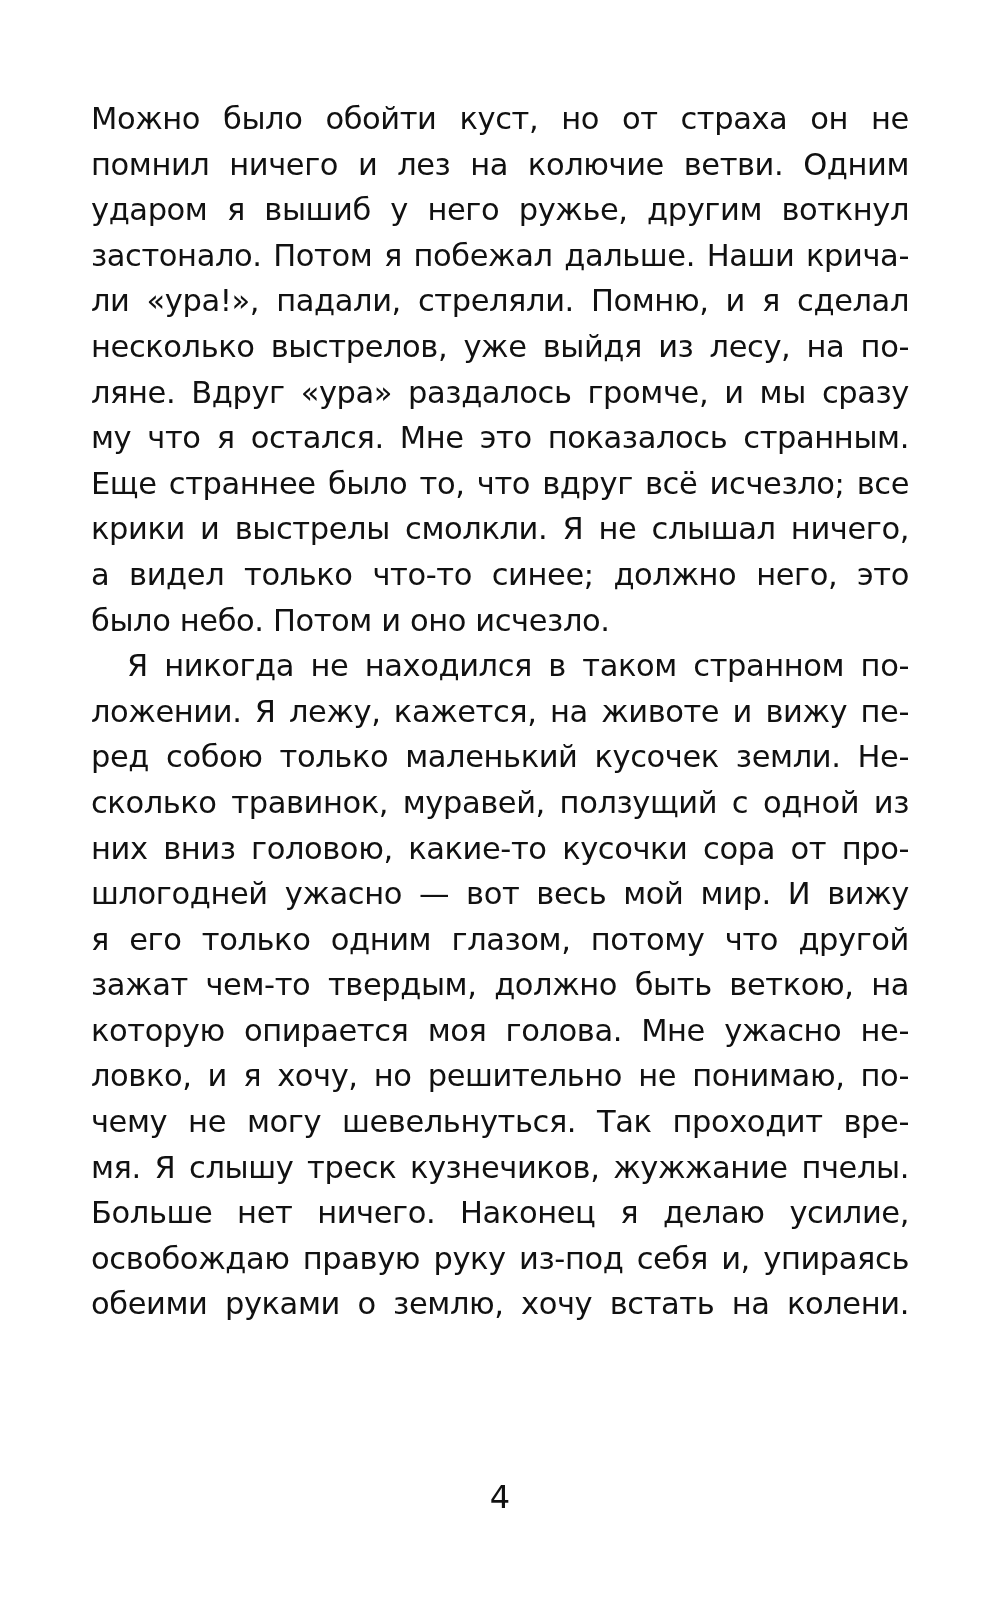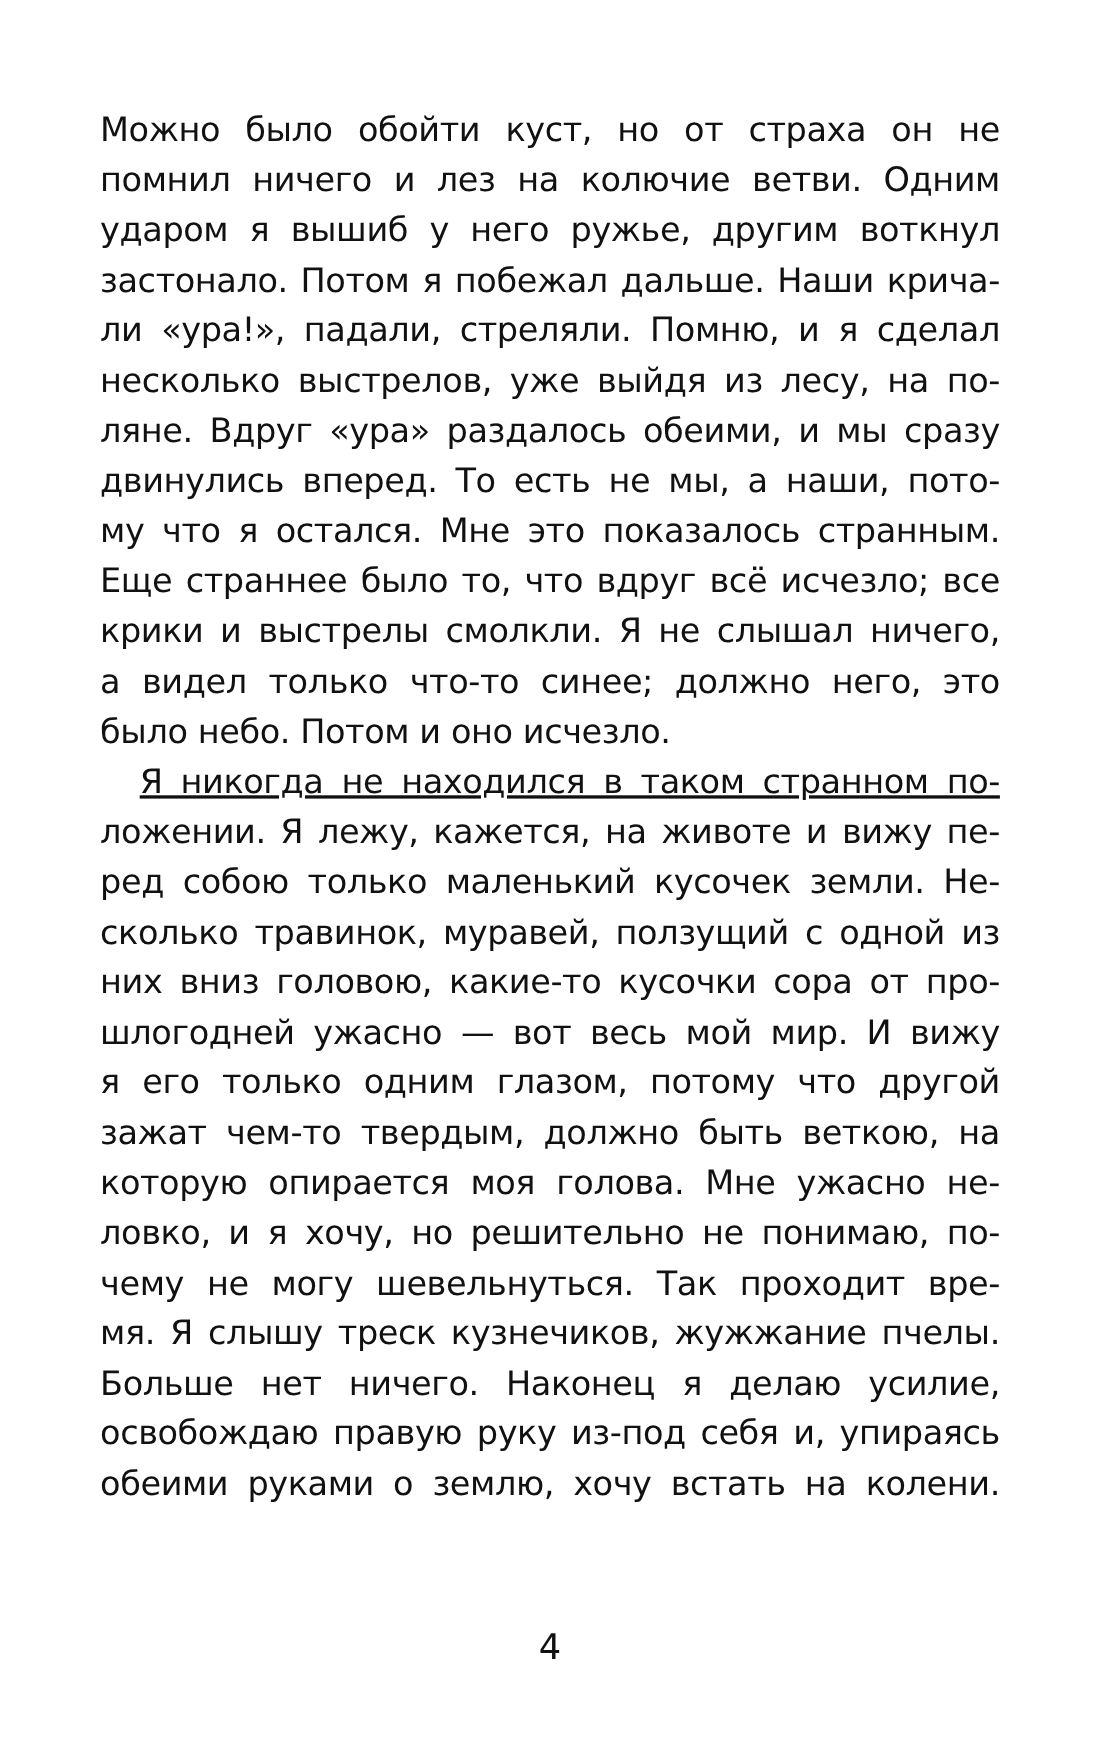"ляне. Вдруг «ура» раздалось обеими," span.line { text: обеими -> громче }
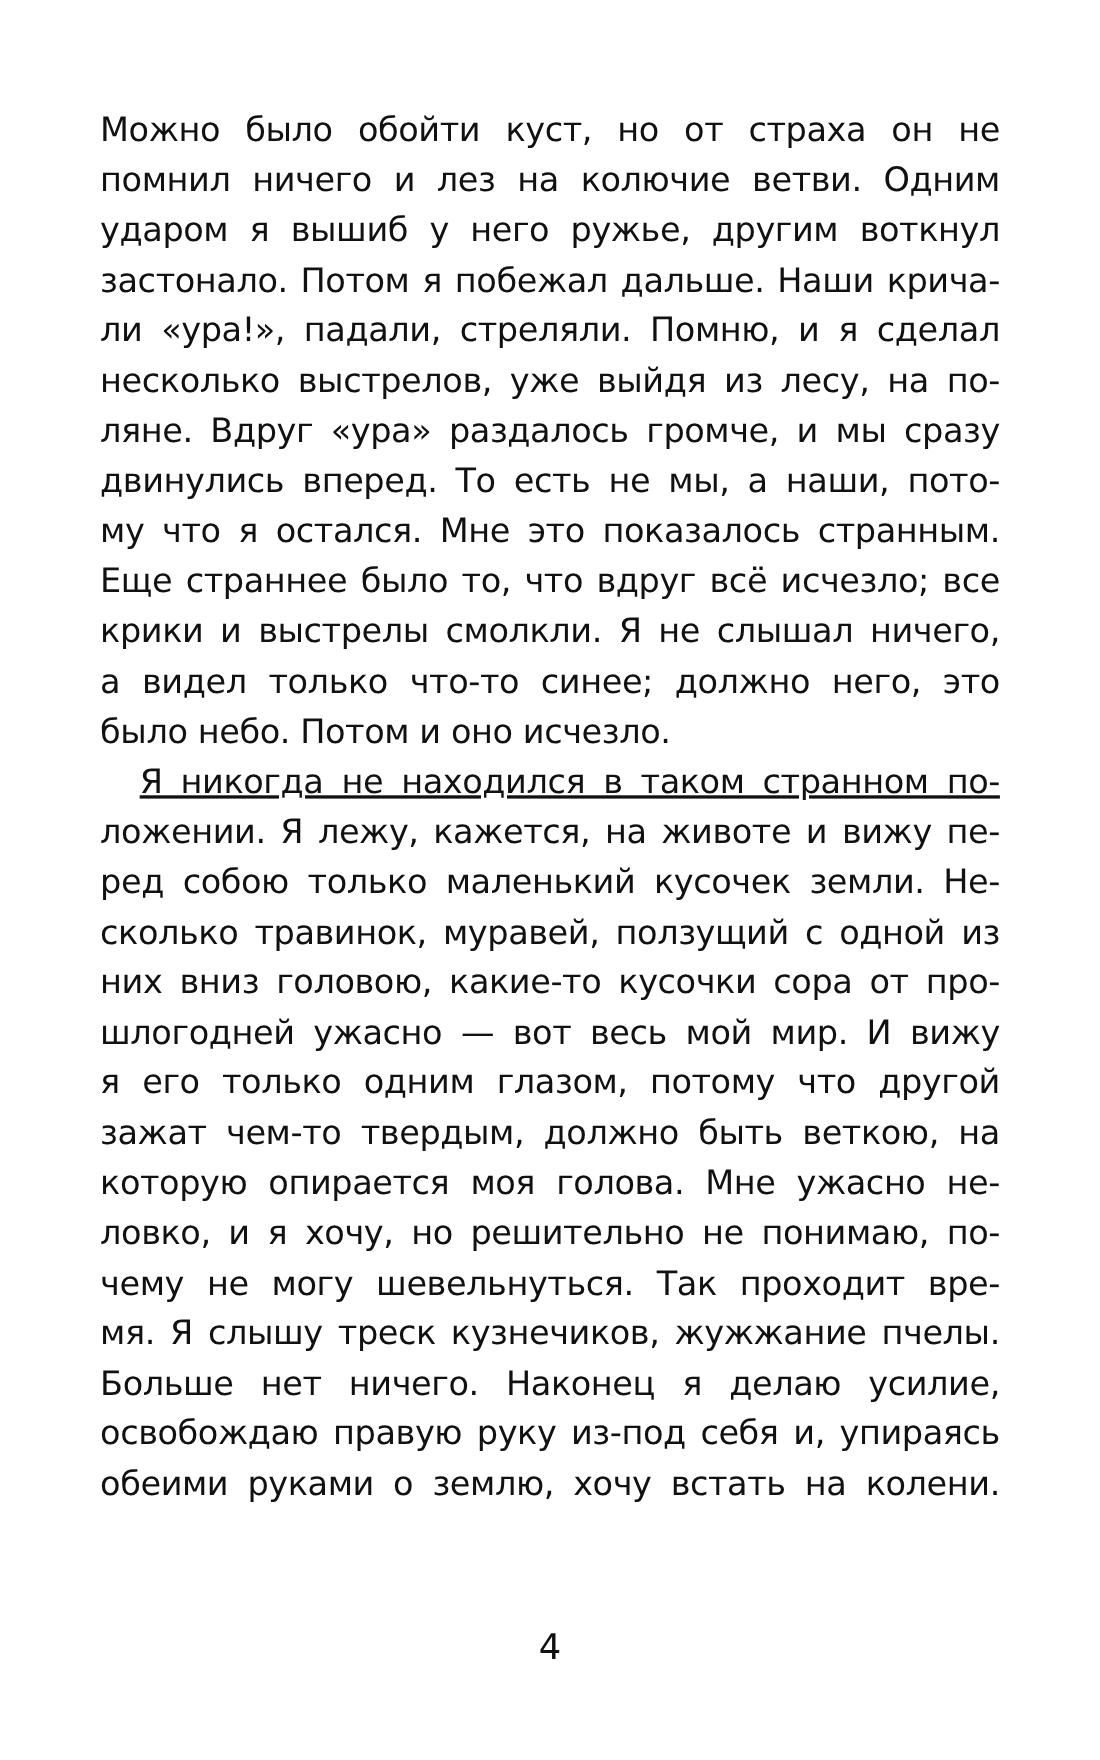"двинулись вперед. То есть не" span.line { html: <span>двинулись вперед. То есть не мы, а наши, пото-</span> -> none }
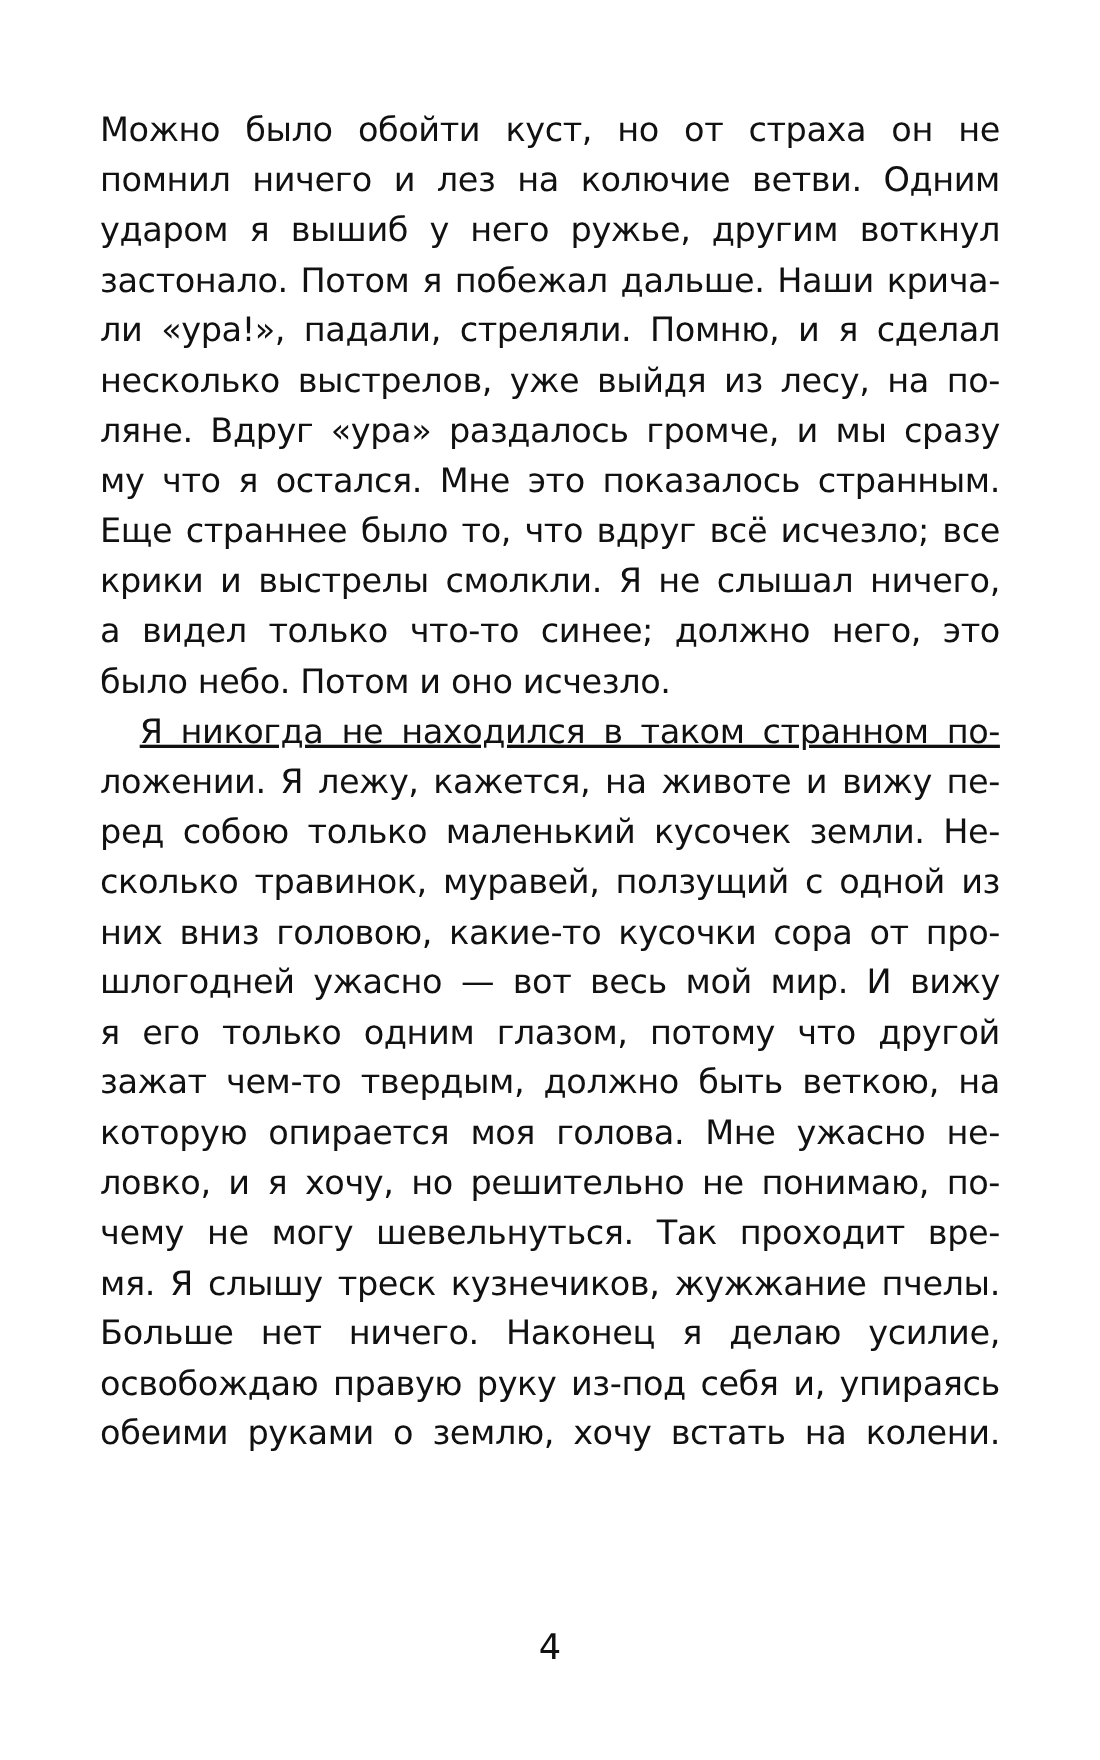"Я никогда не находился в" .line.indent { text-decoration: underline -> none }
